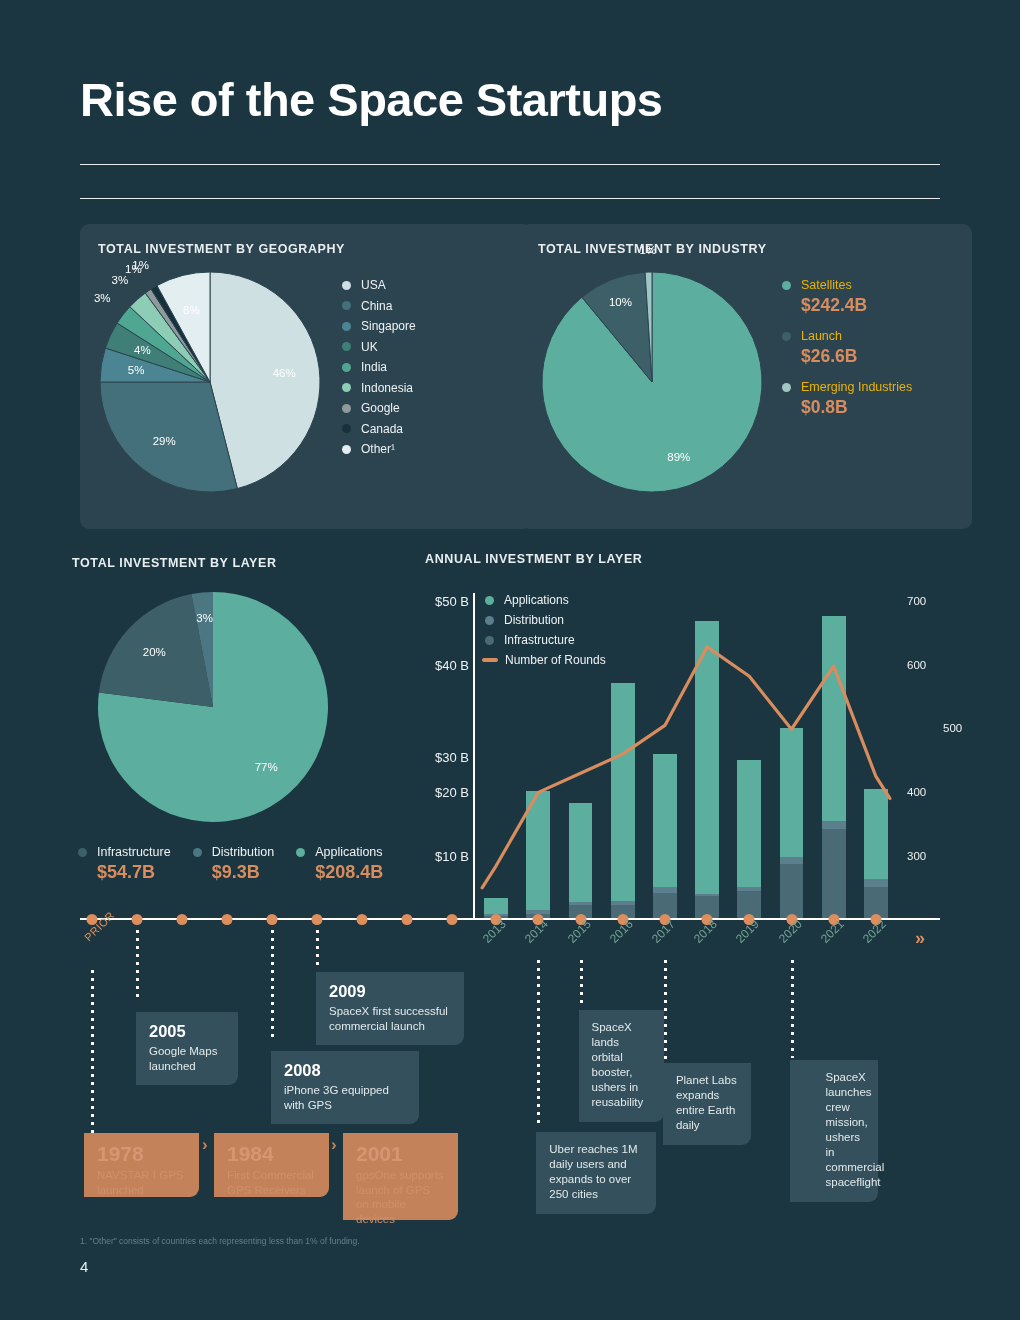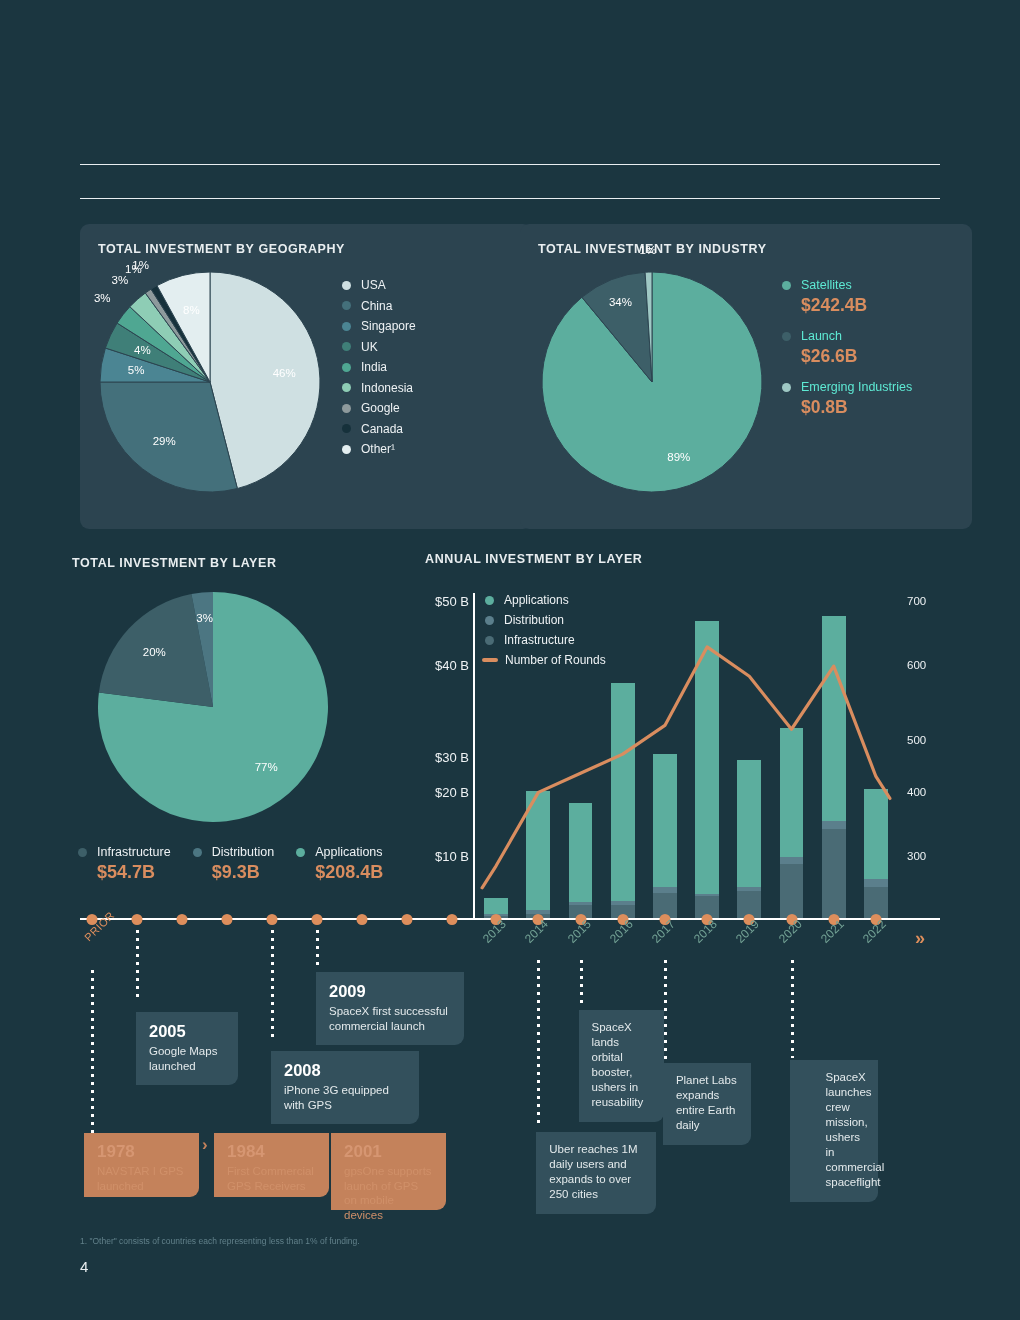"Rise of the Space Startups" div.title { html: none -> <div>Rise of the Space Startups</div> }
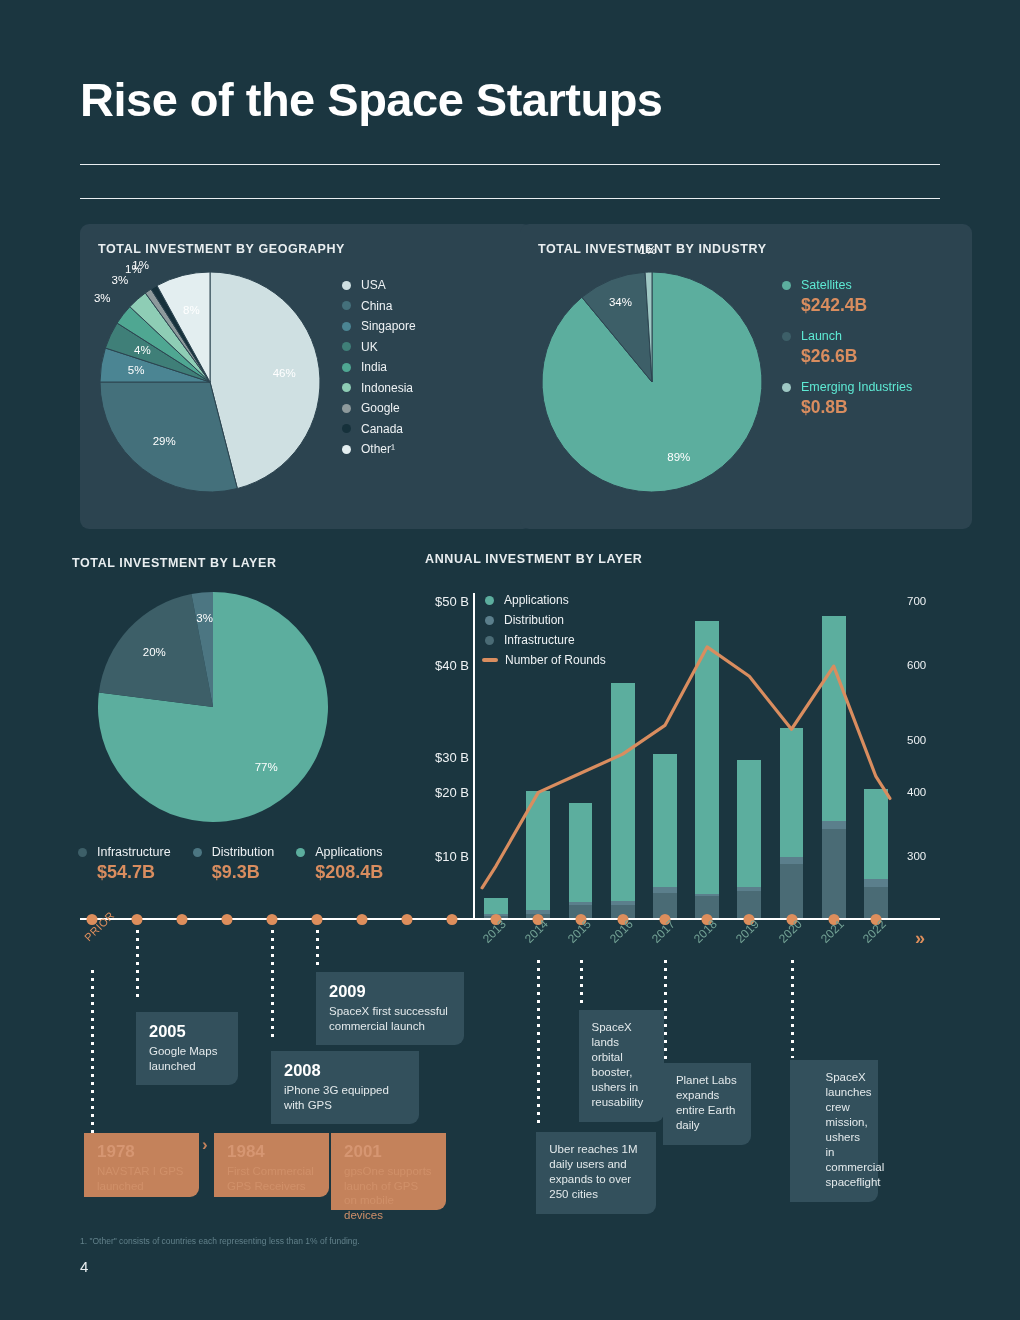"Satellites" .lv-name { color: #5eead4 -> #eab308 }
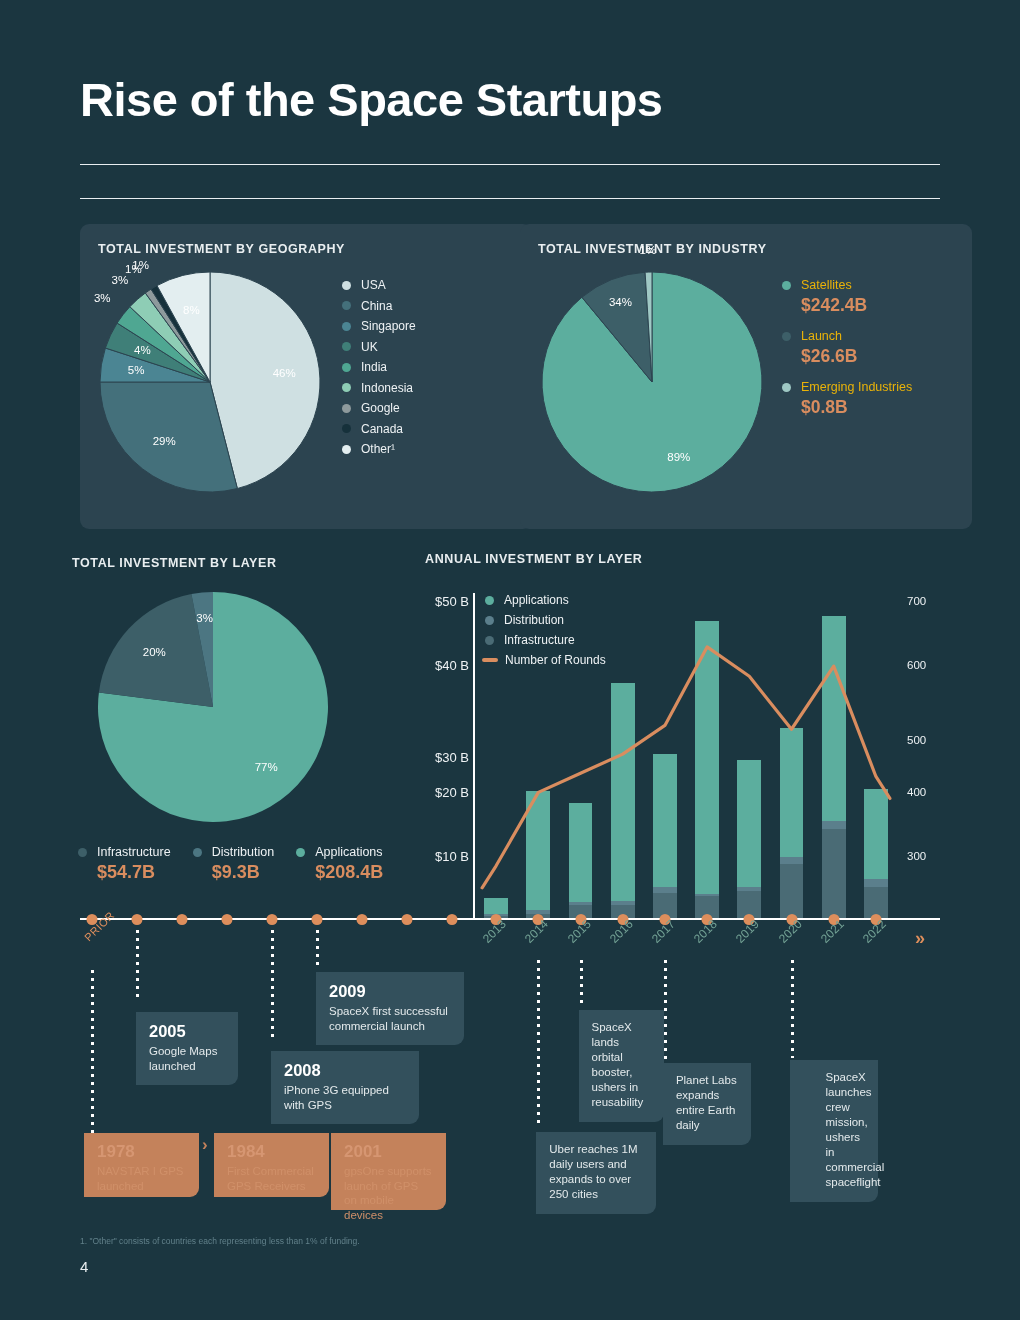"34%" div.pie-lbl { text: 34% -> 10% }
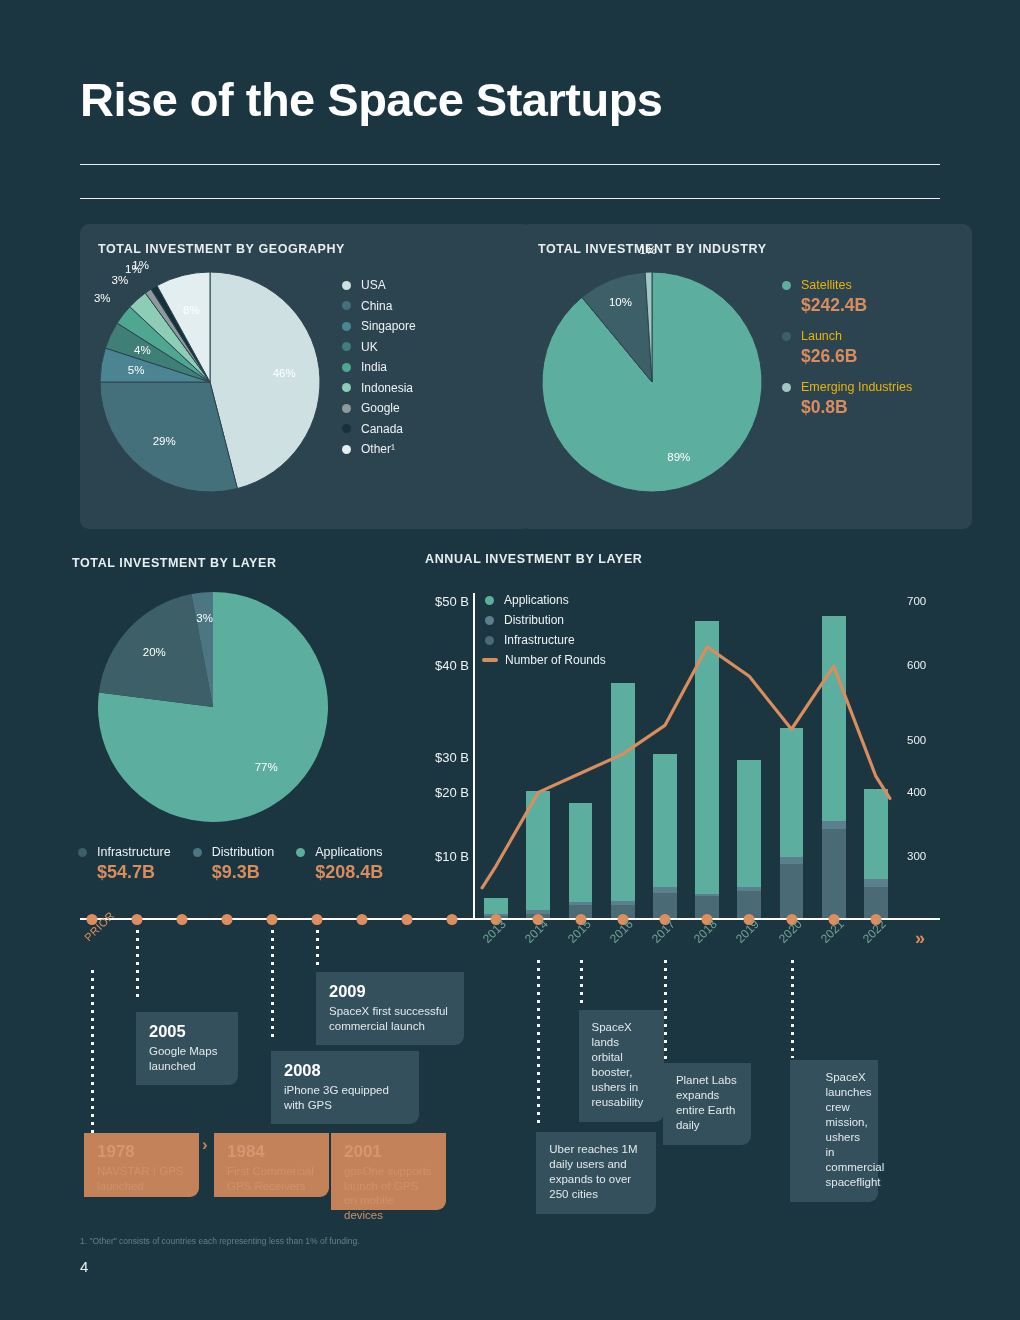"500" div.y2tick { margin-left: none -> 36px; top: 155px -> 143px }
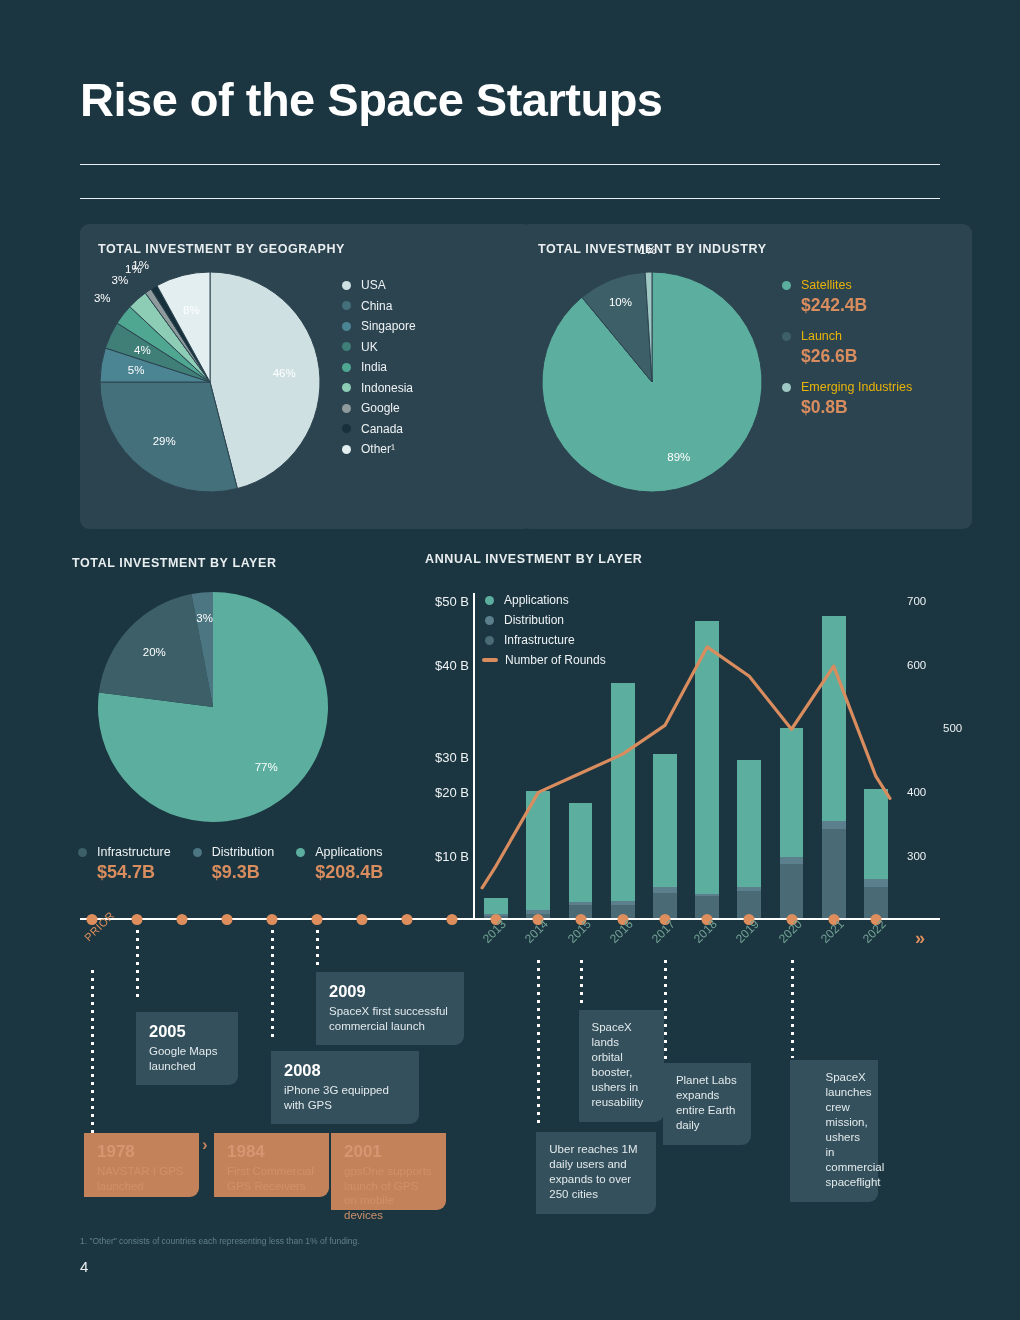"1978" .ev-o .y { font-size: 17px -> 21px }
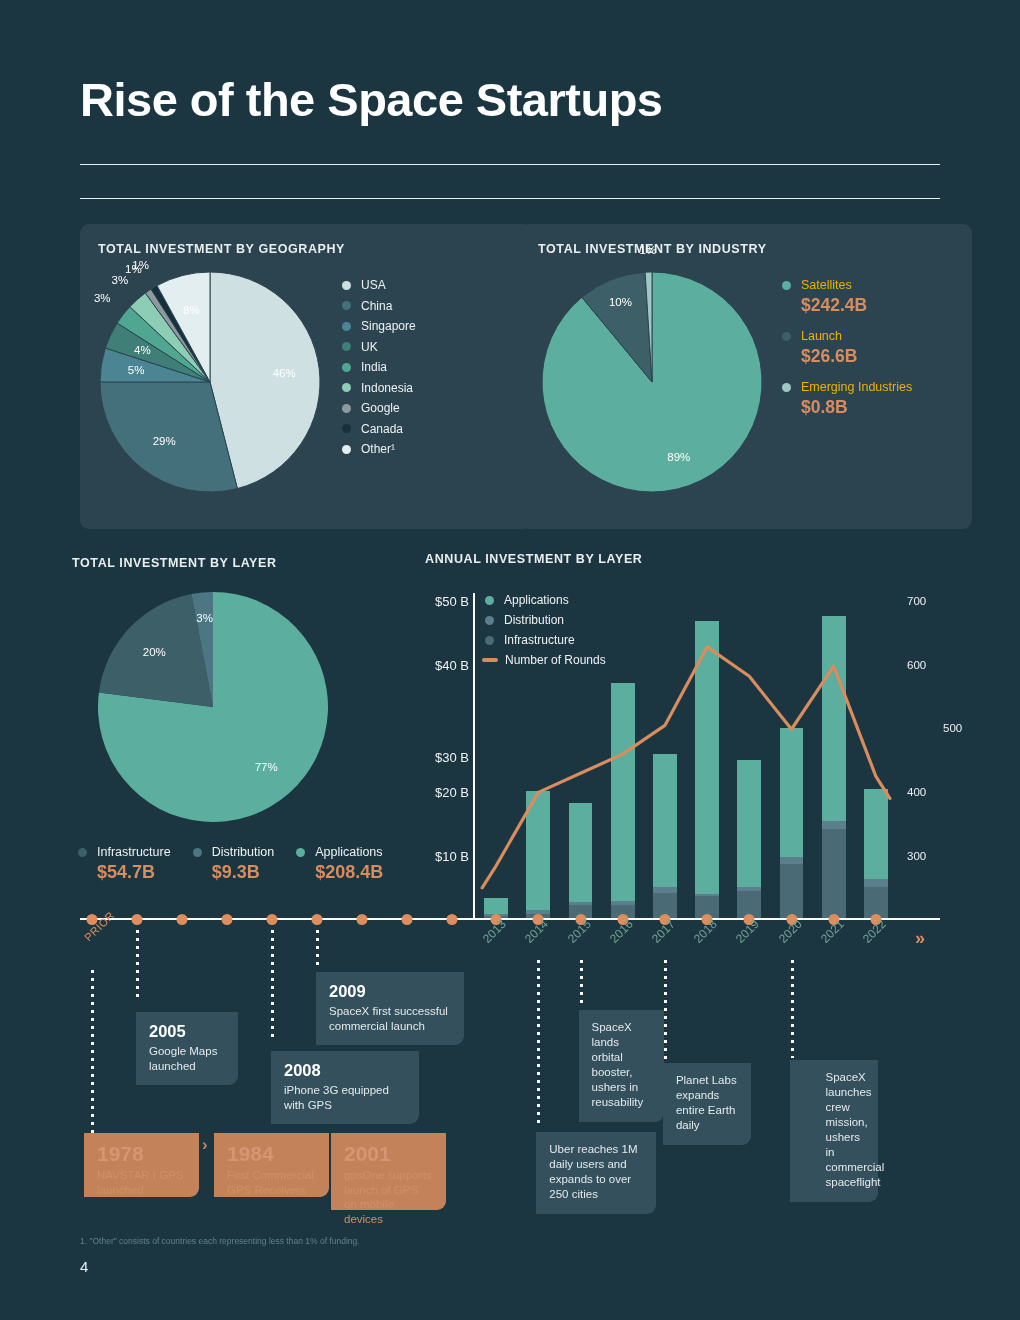"2001" div.ev-o { height: 77px -> 87px; left: 331px -> 343px }
